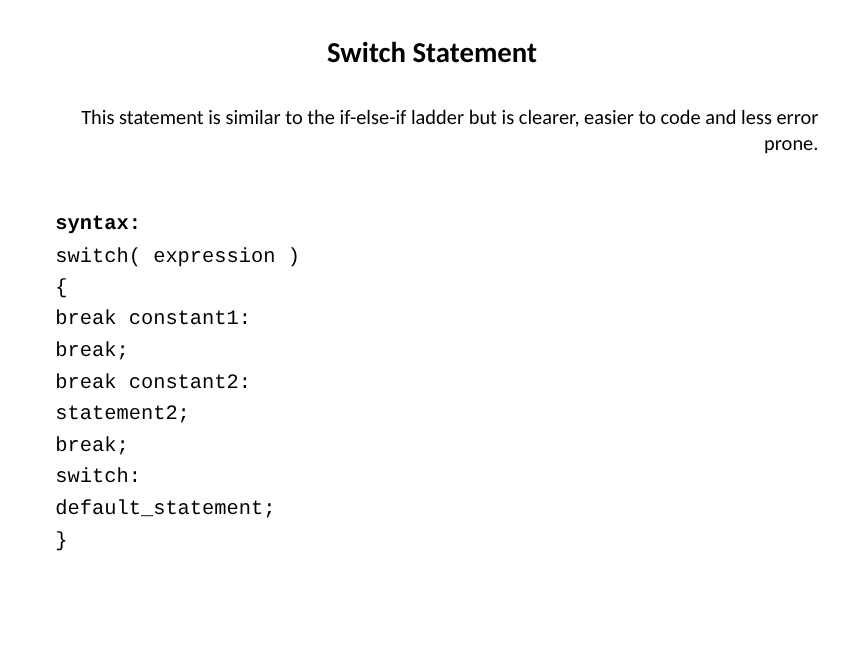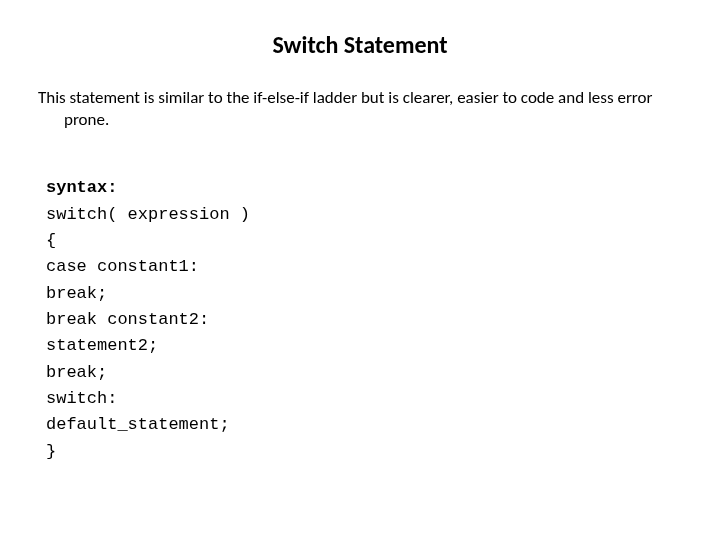"This statement is similar to" .description { text-align: none -> right }
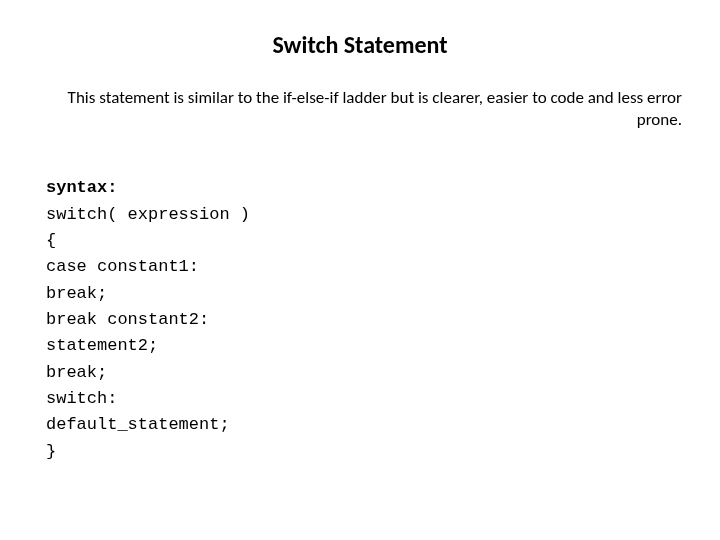"case constant1:" div.code-line { text: case -> break }
